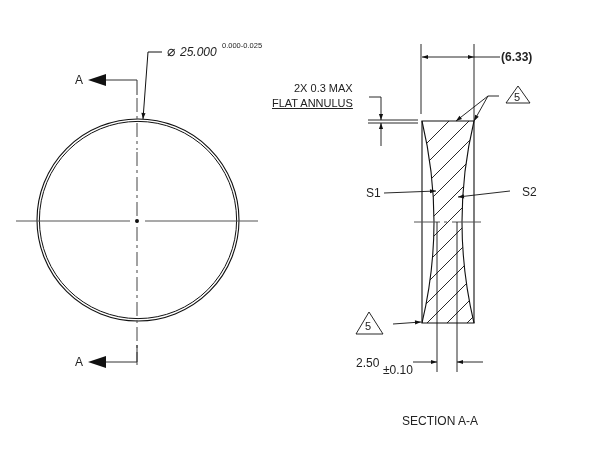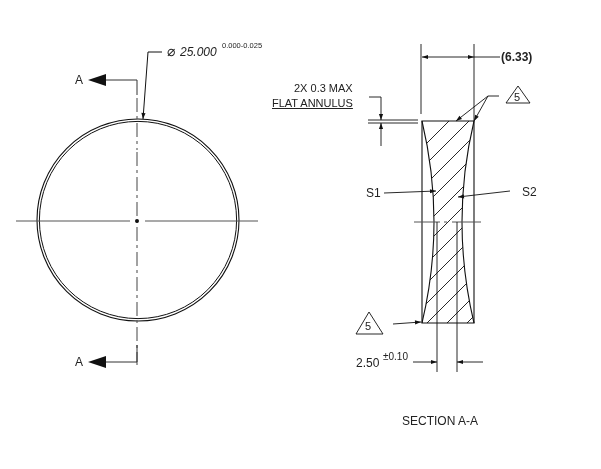"±0.10" span.lbl { font-size: 10px -> 12px; top: 352px -> 364px }
